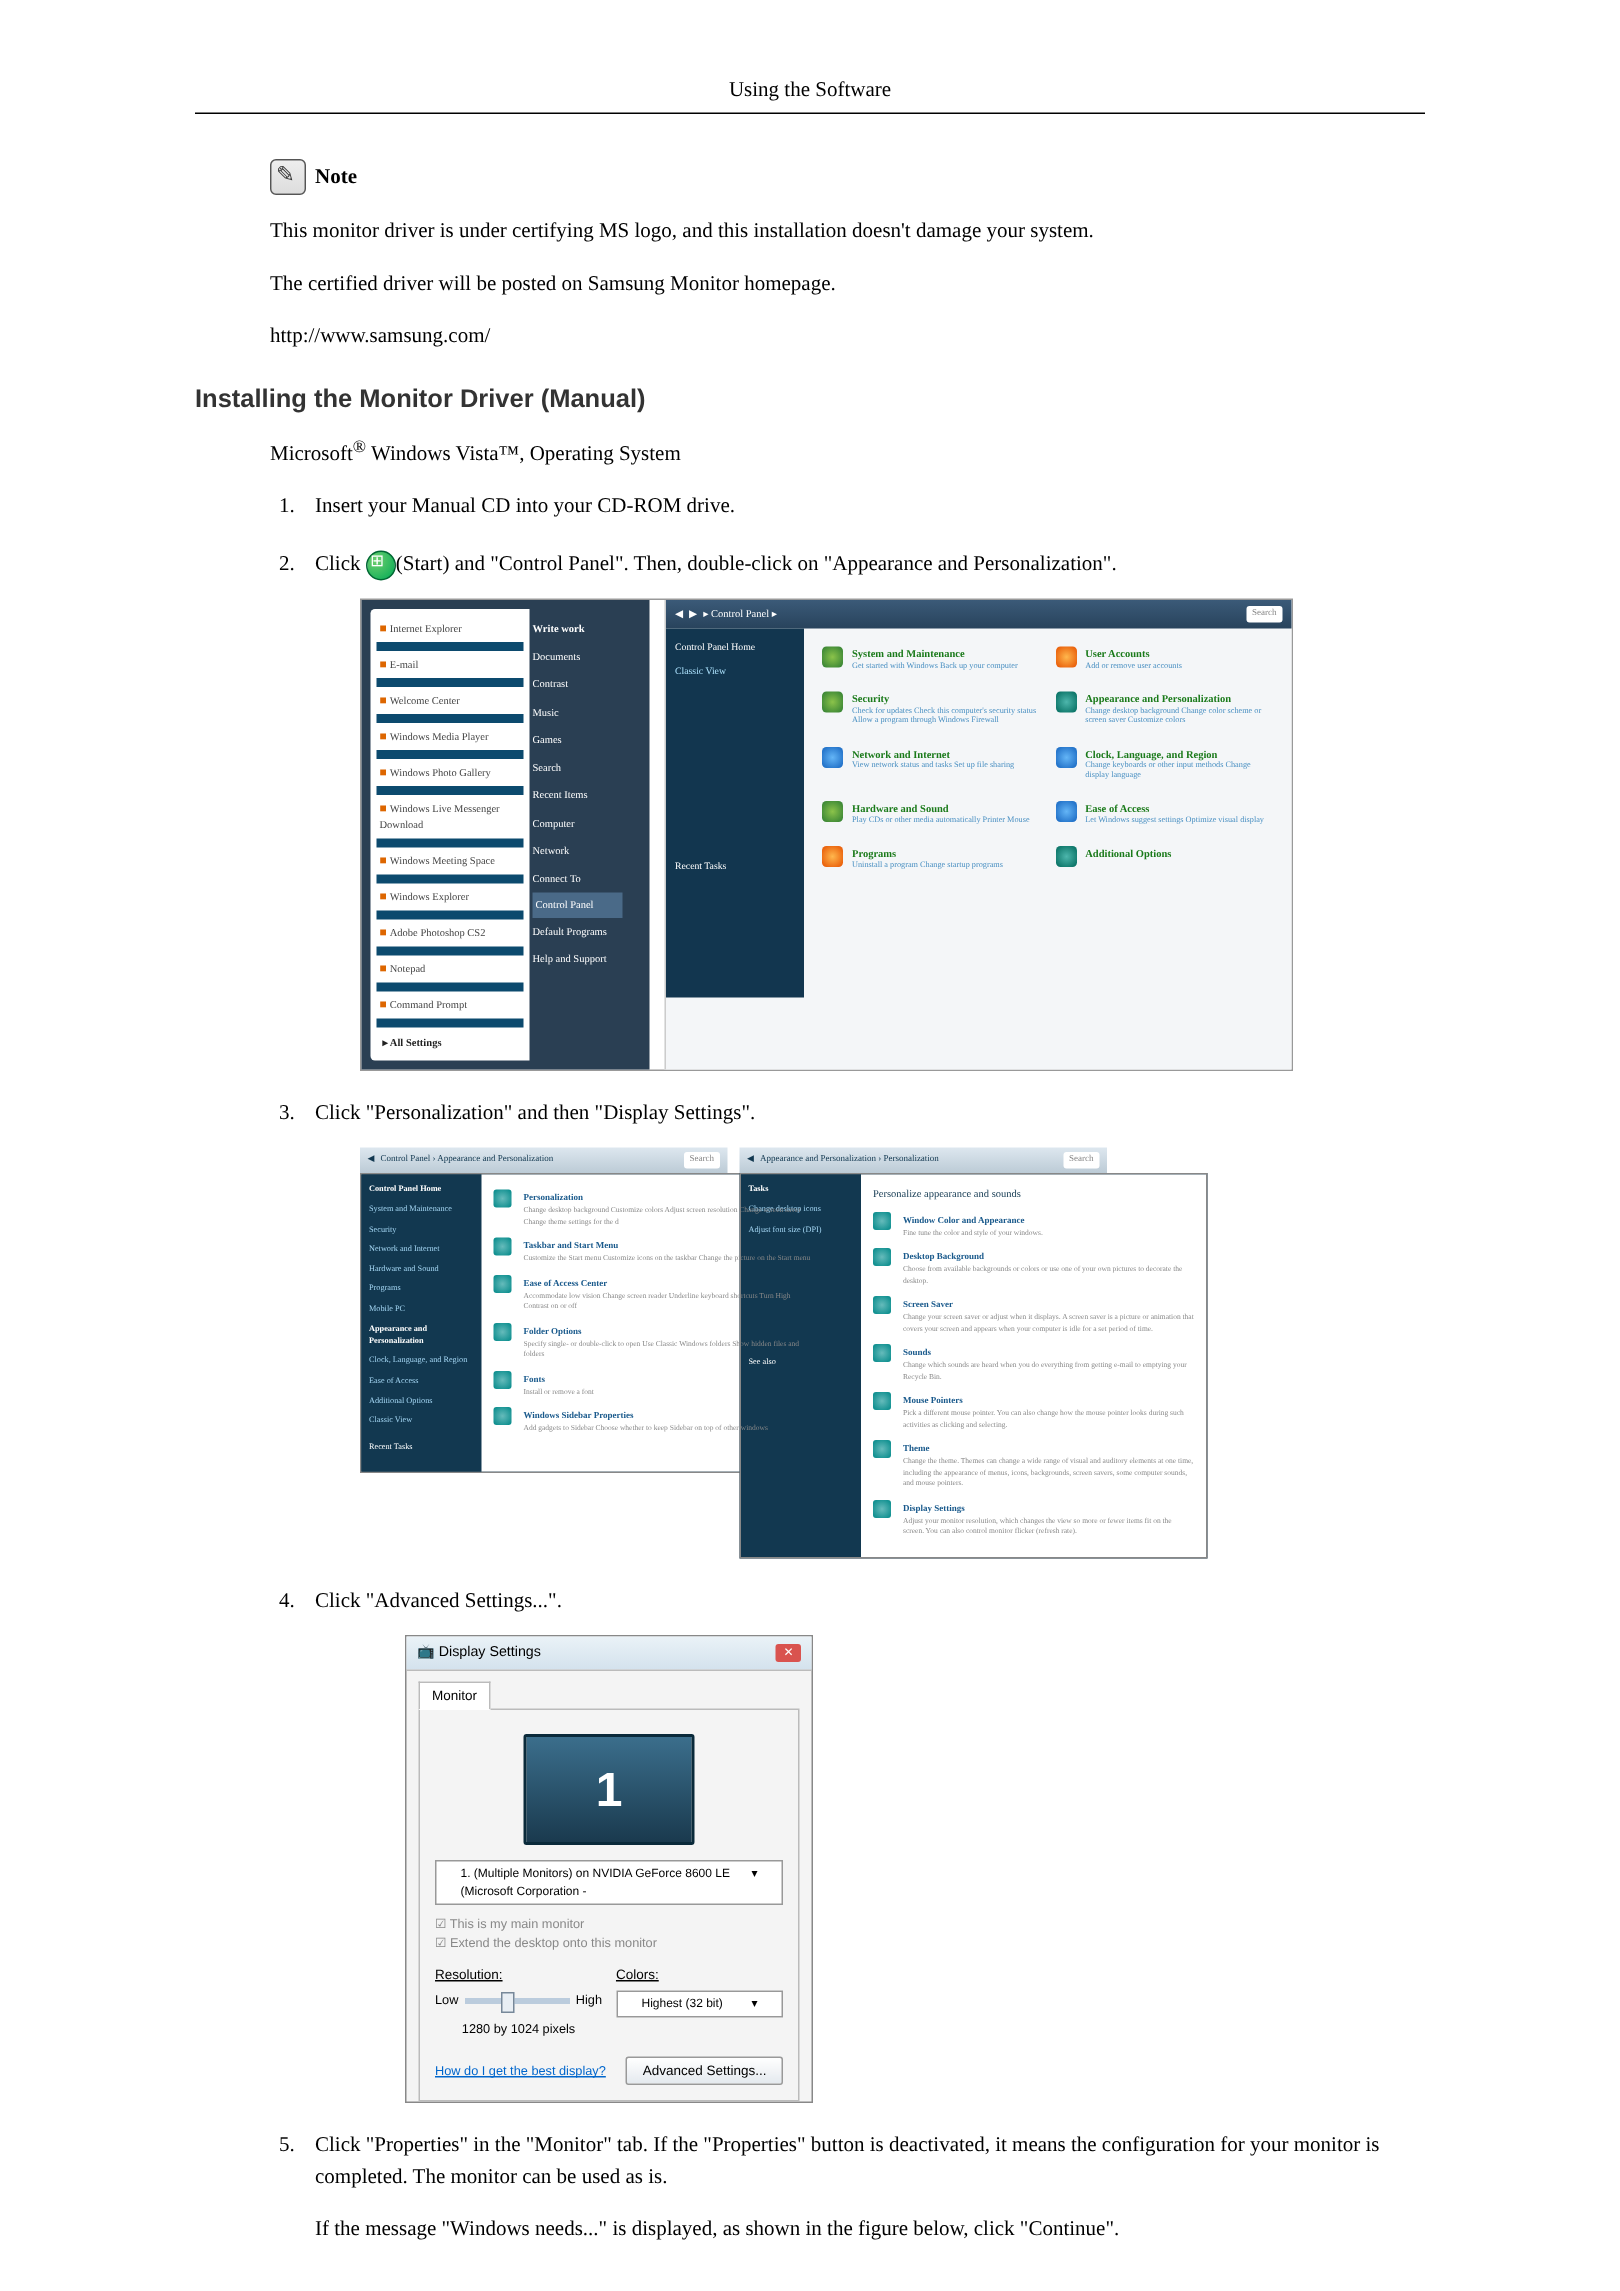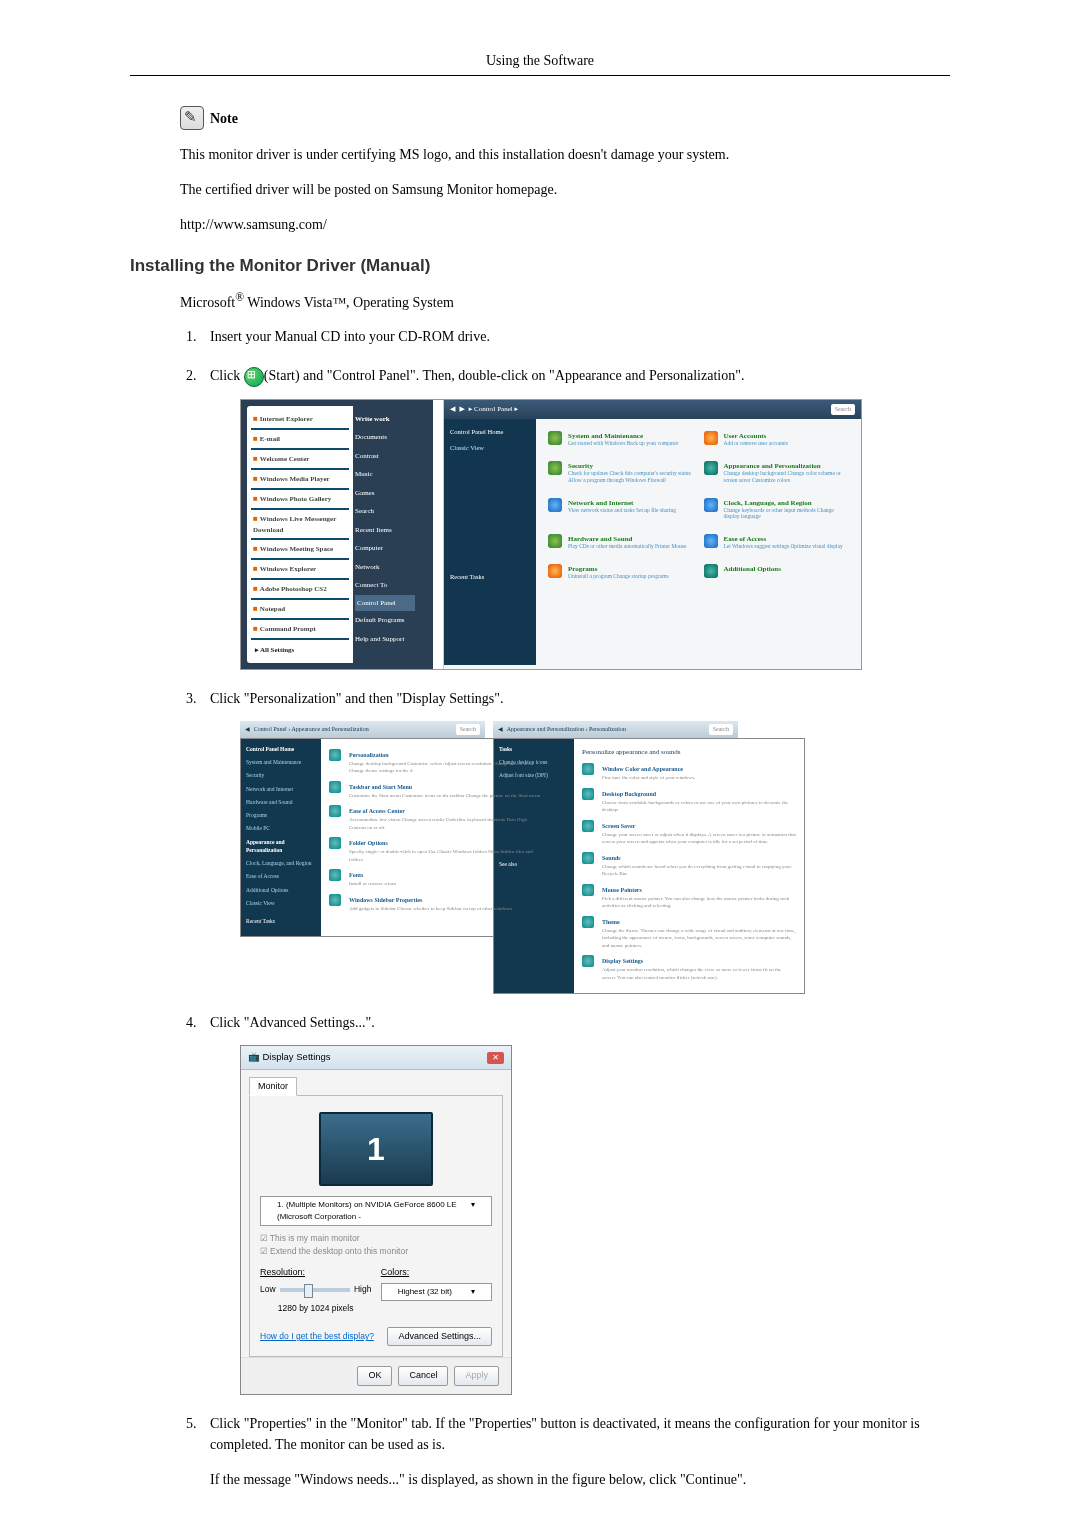"Internet Explorer" .vista-start .left-col .mi { border-bottom: 2px solid #0c4a6e -> 6px solid #0c4a6e; font-weight: bold -> none }
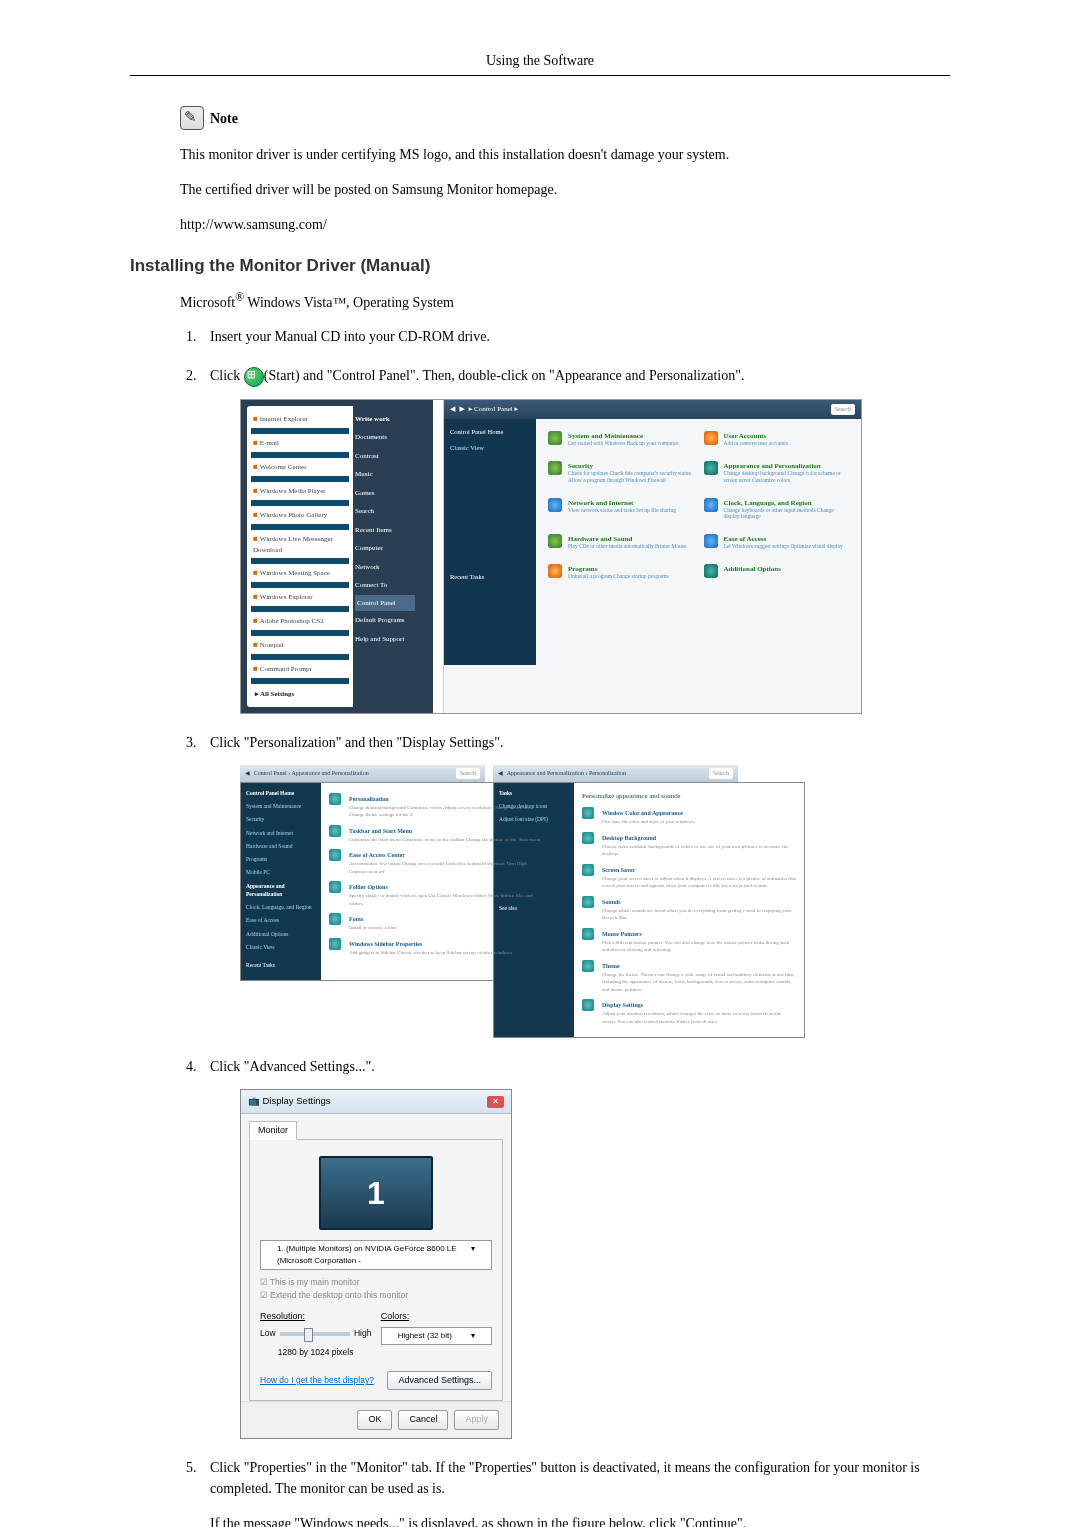"📺 Display Settings" .display-settings { margin-left: none -> 30px }
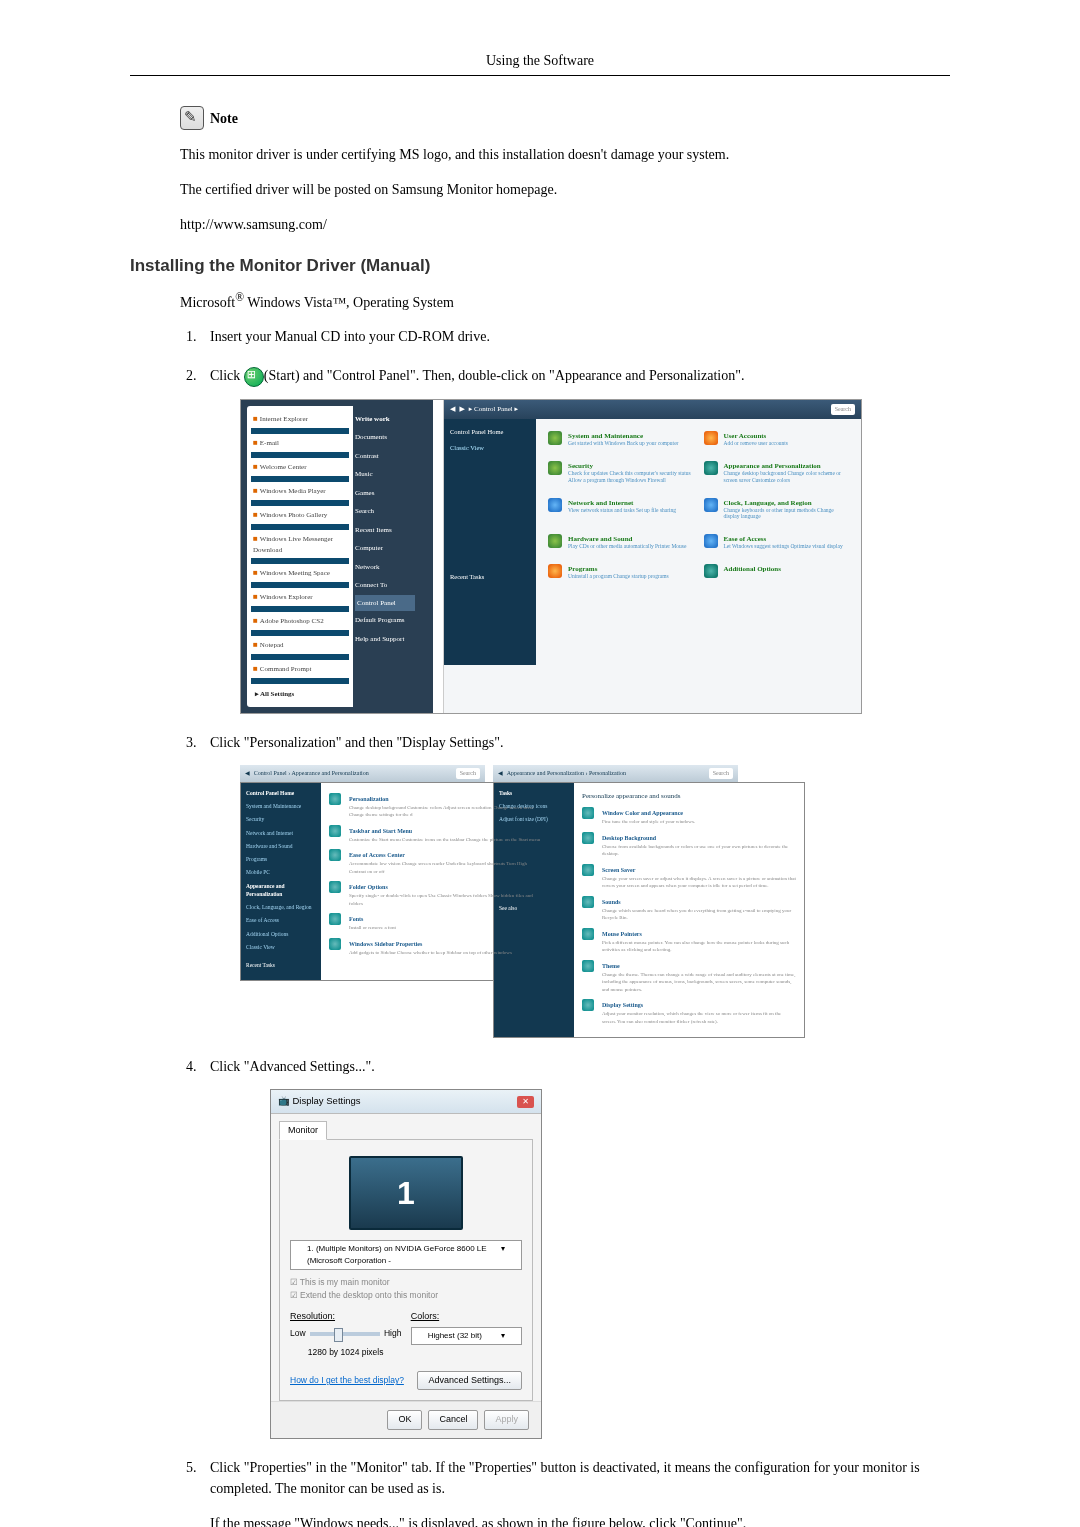"OK" div.ds-buttons { html: <div> <span>OK</span> <span>Cancel</span> <span>Apply</span> </div> -> none }
